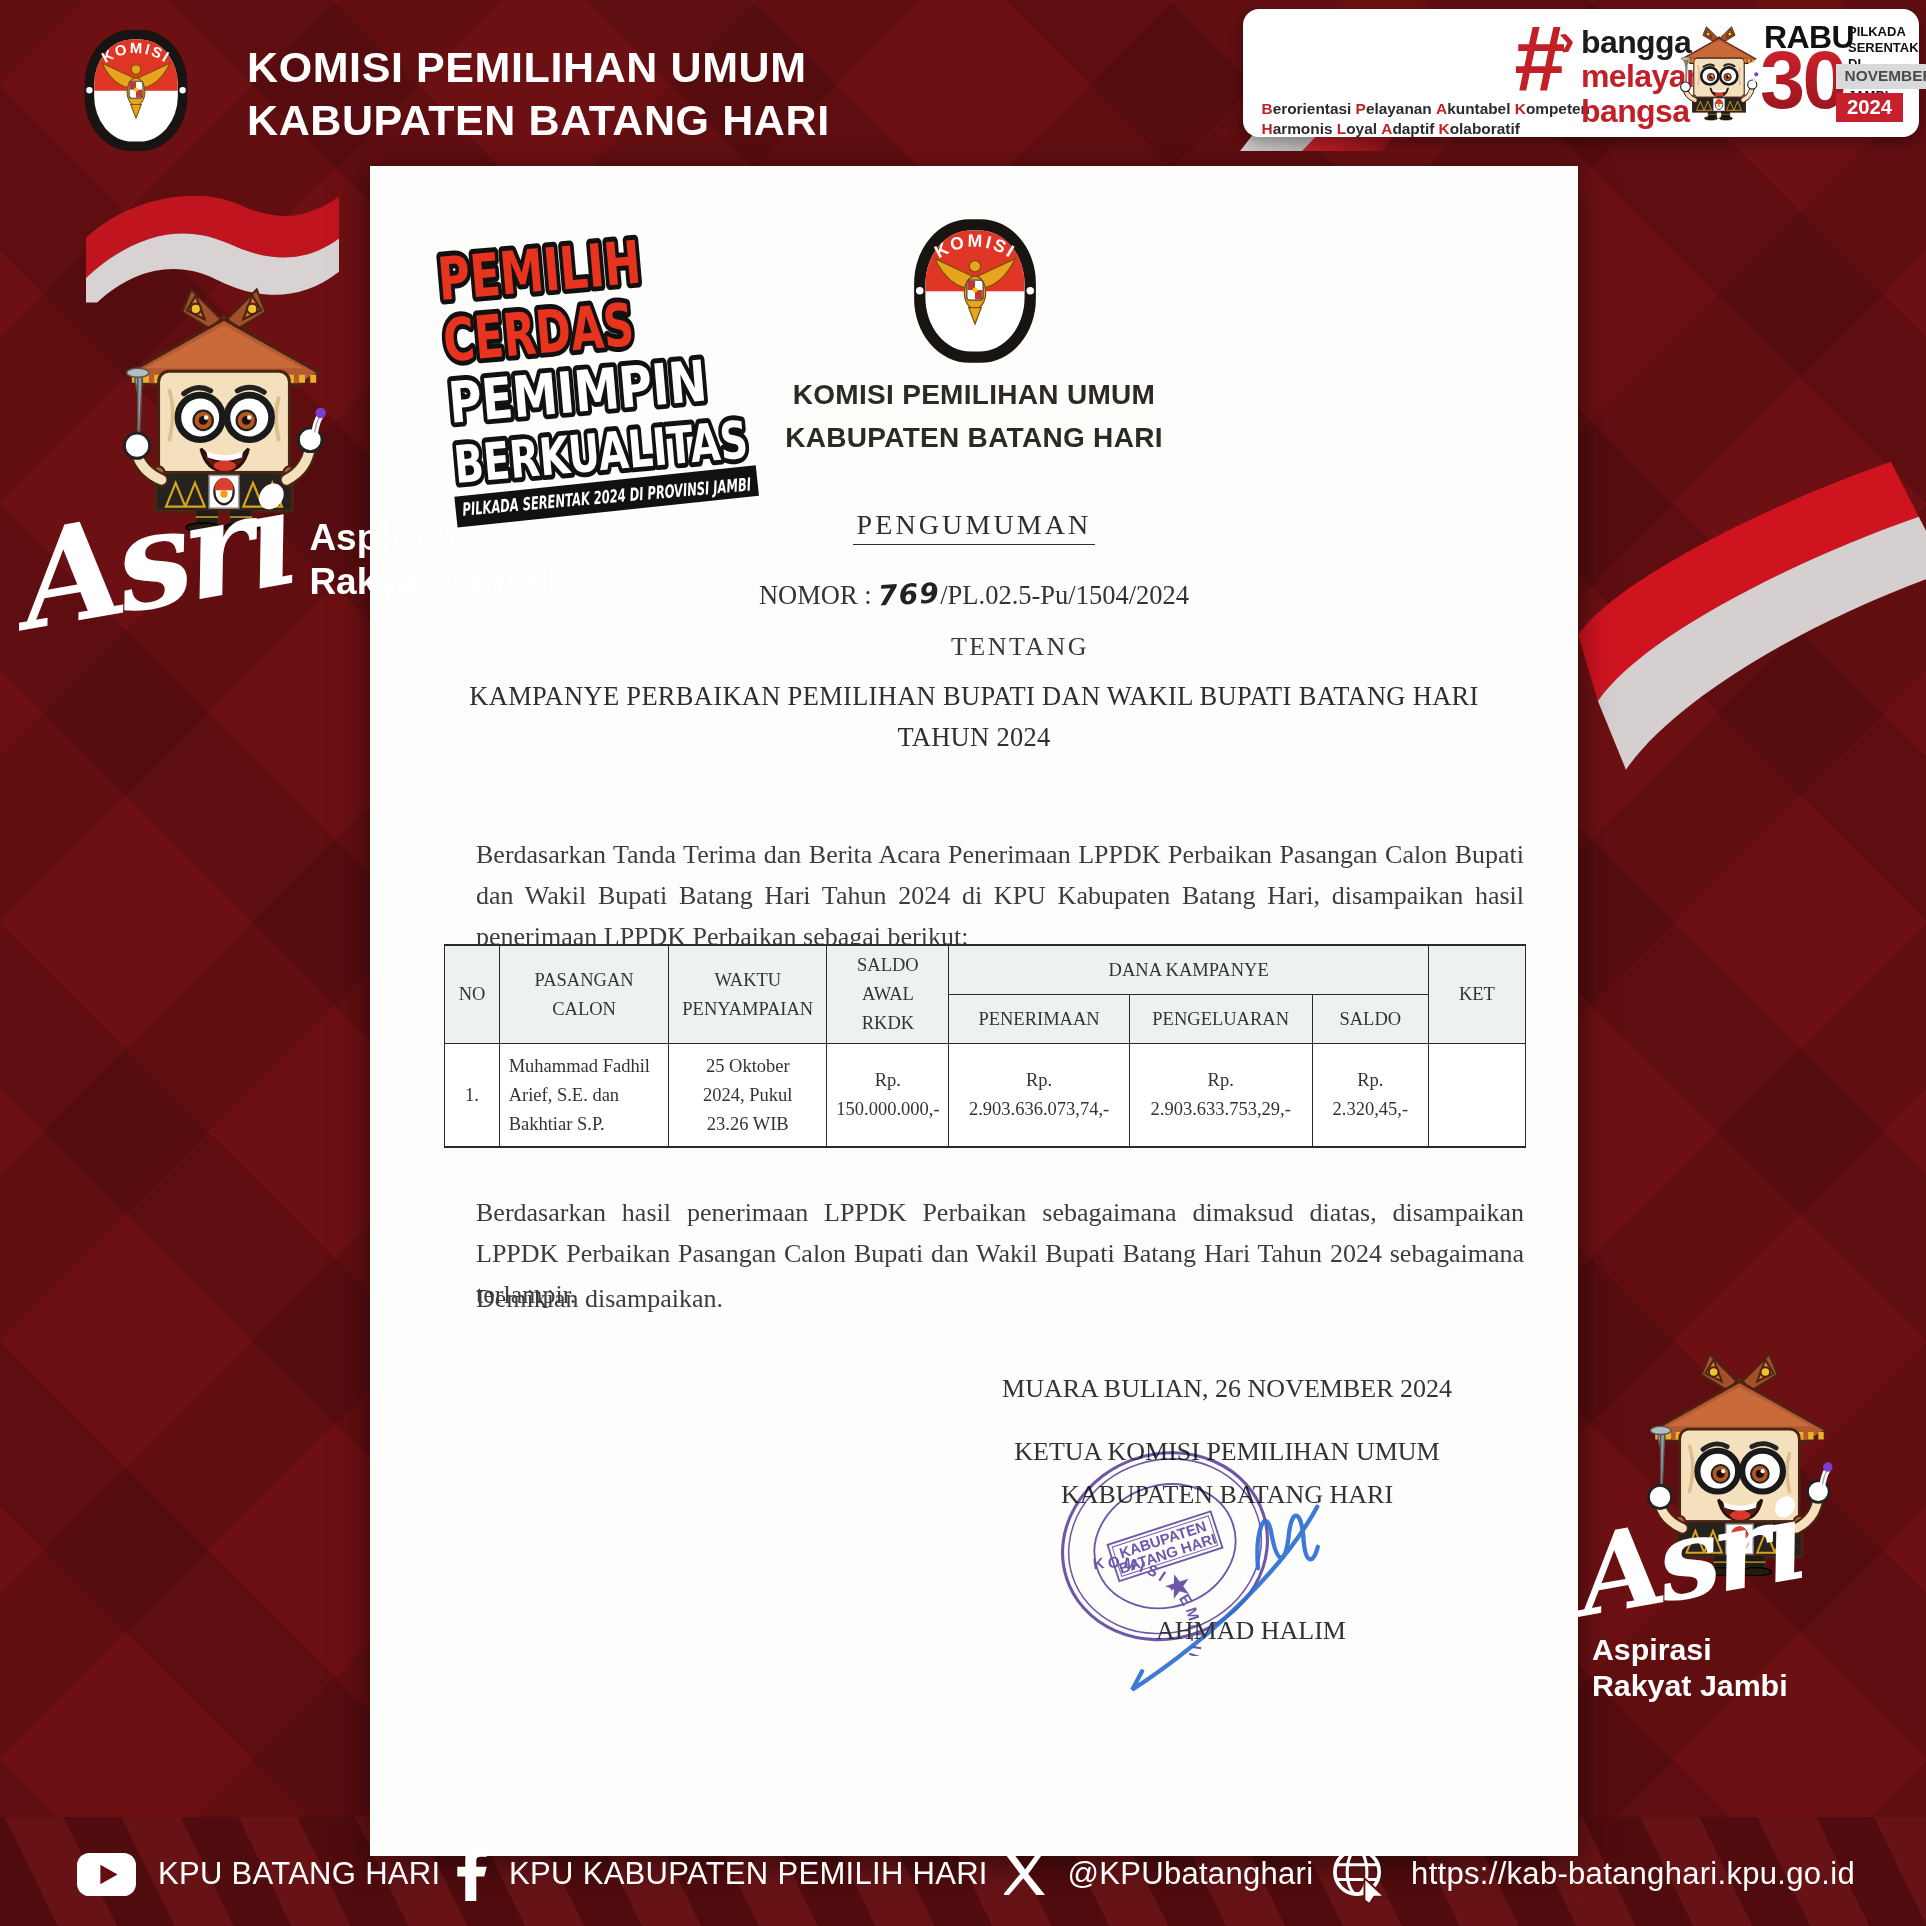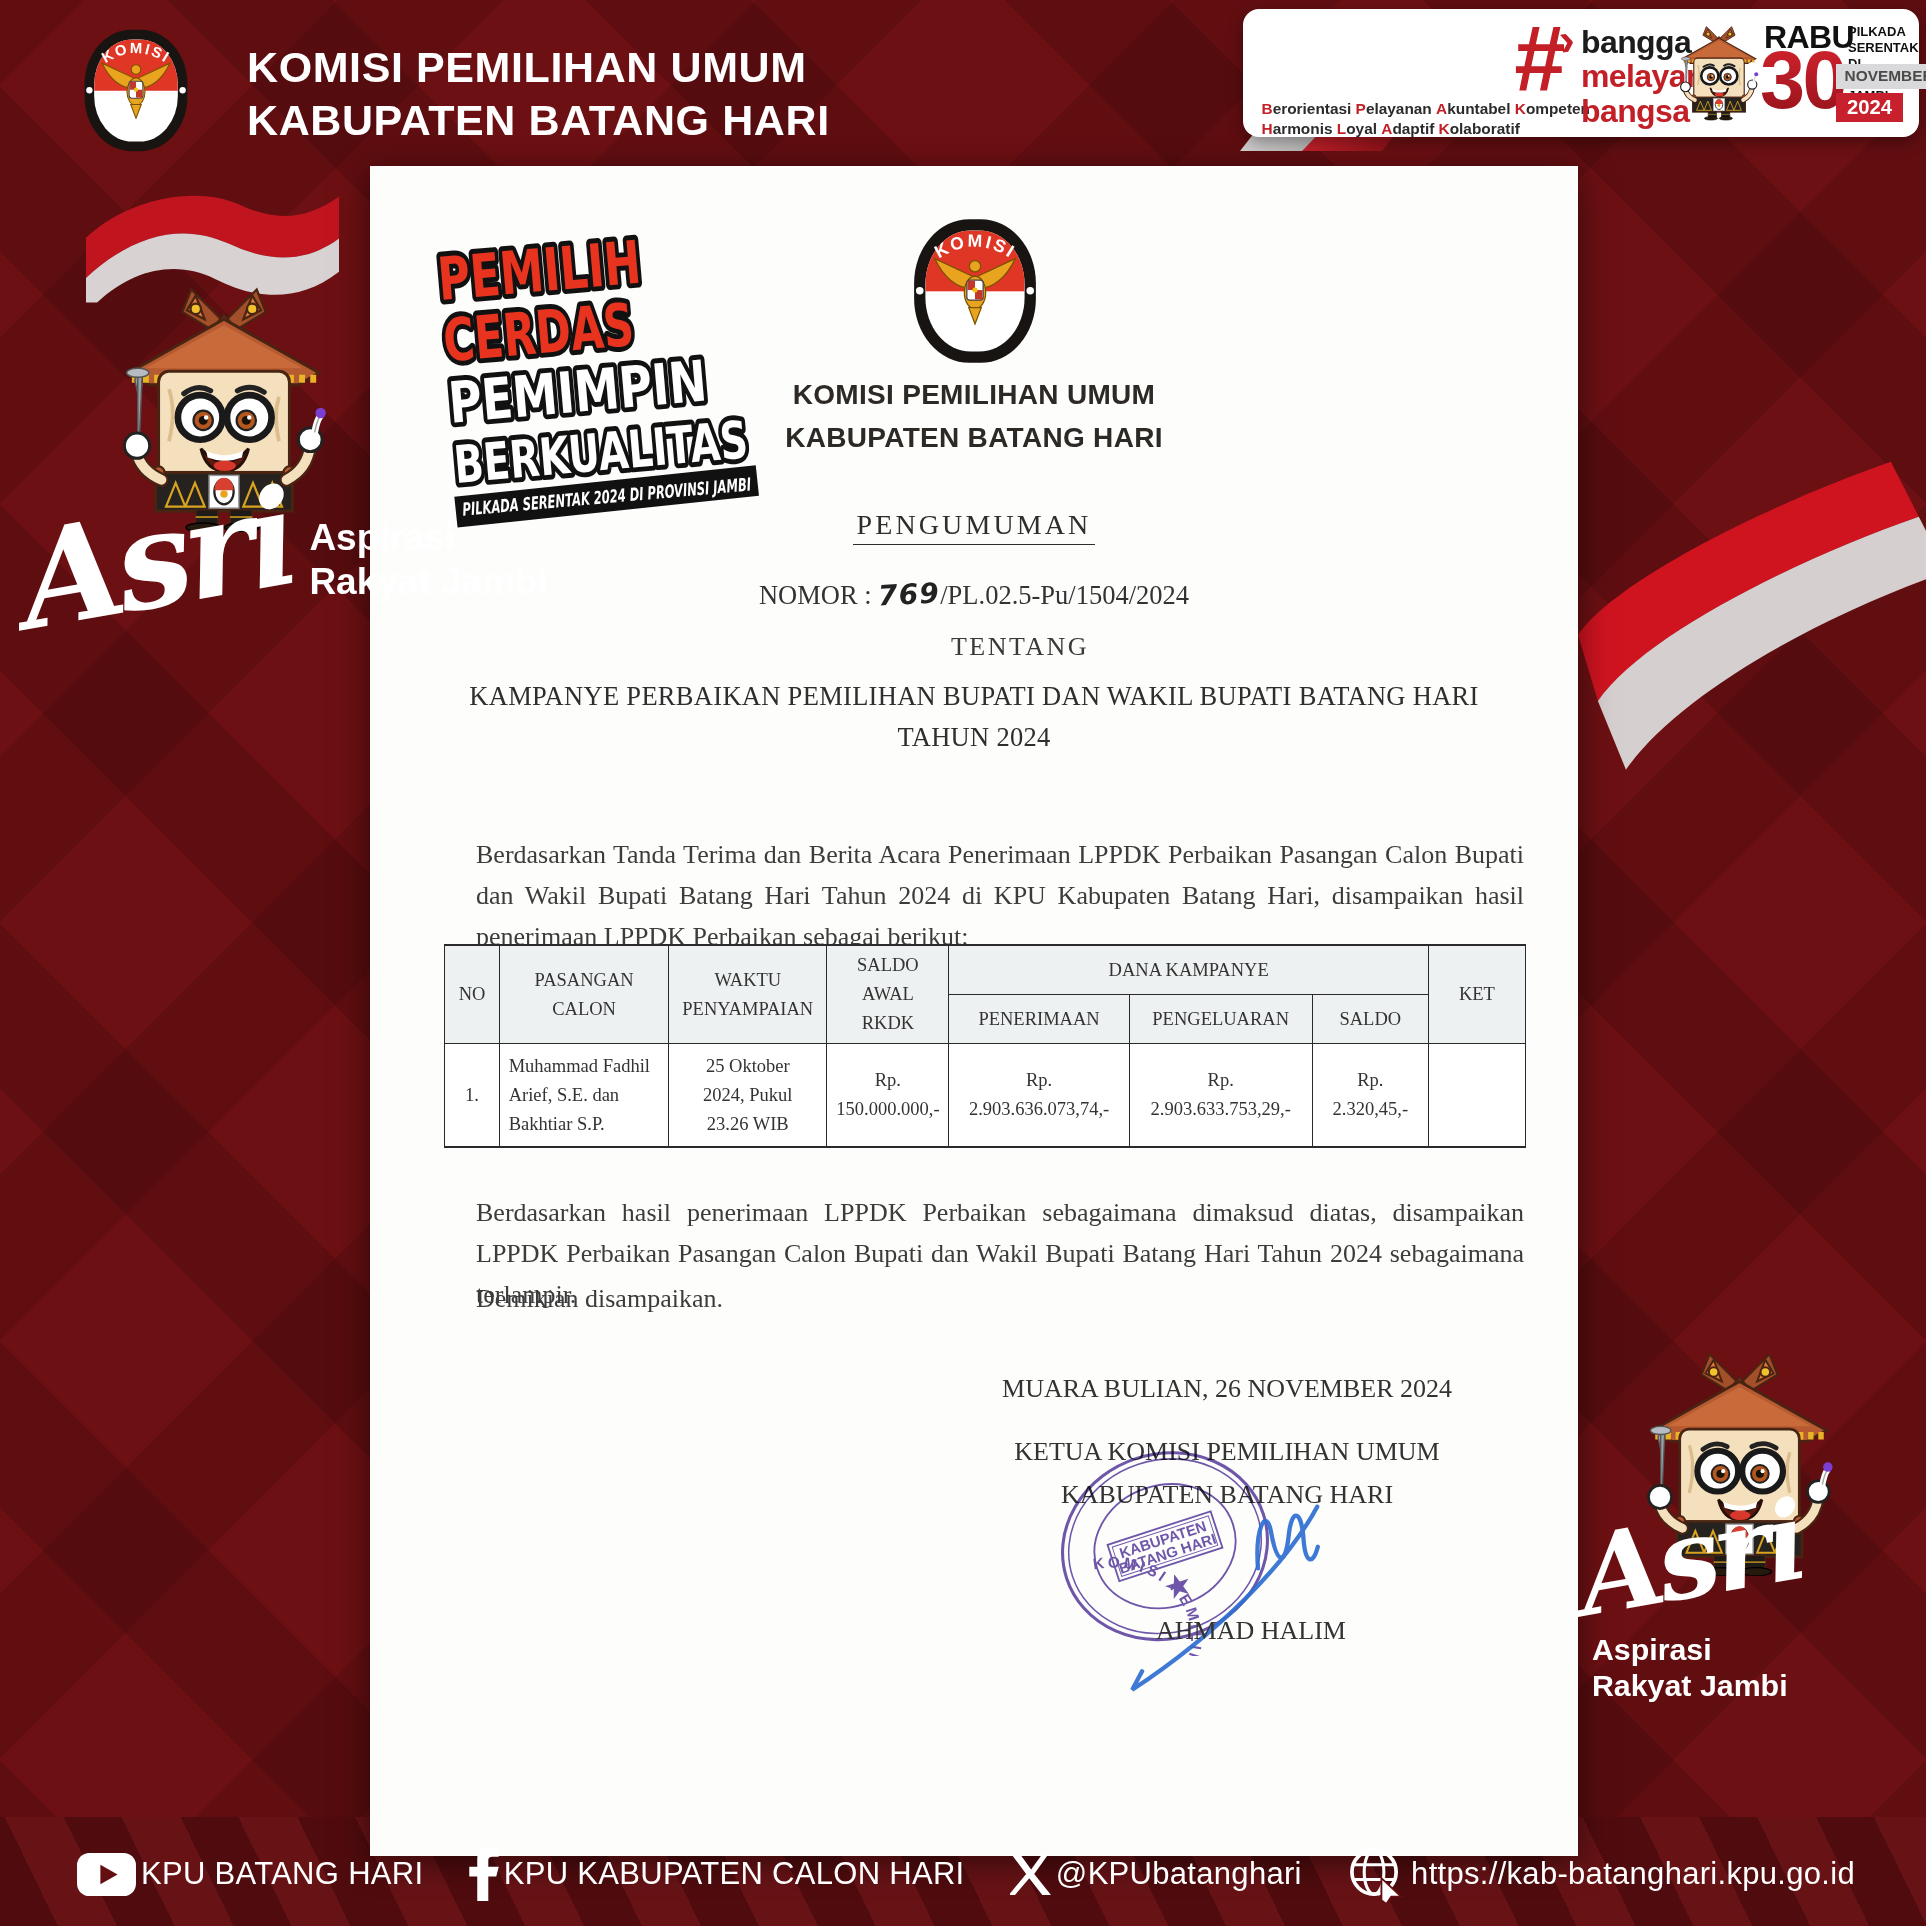"KPU BATANG HARI" .fitem { gap: 5px -> 22px }
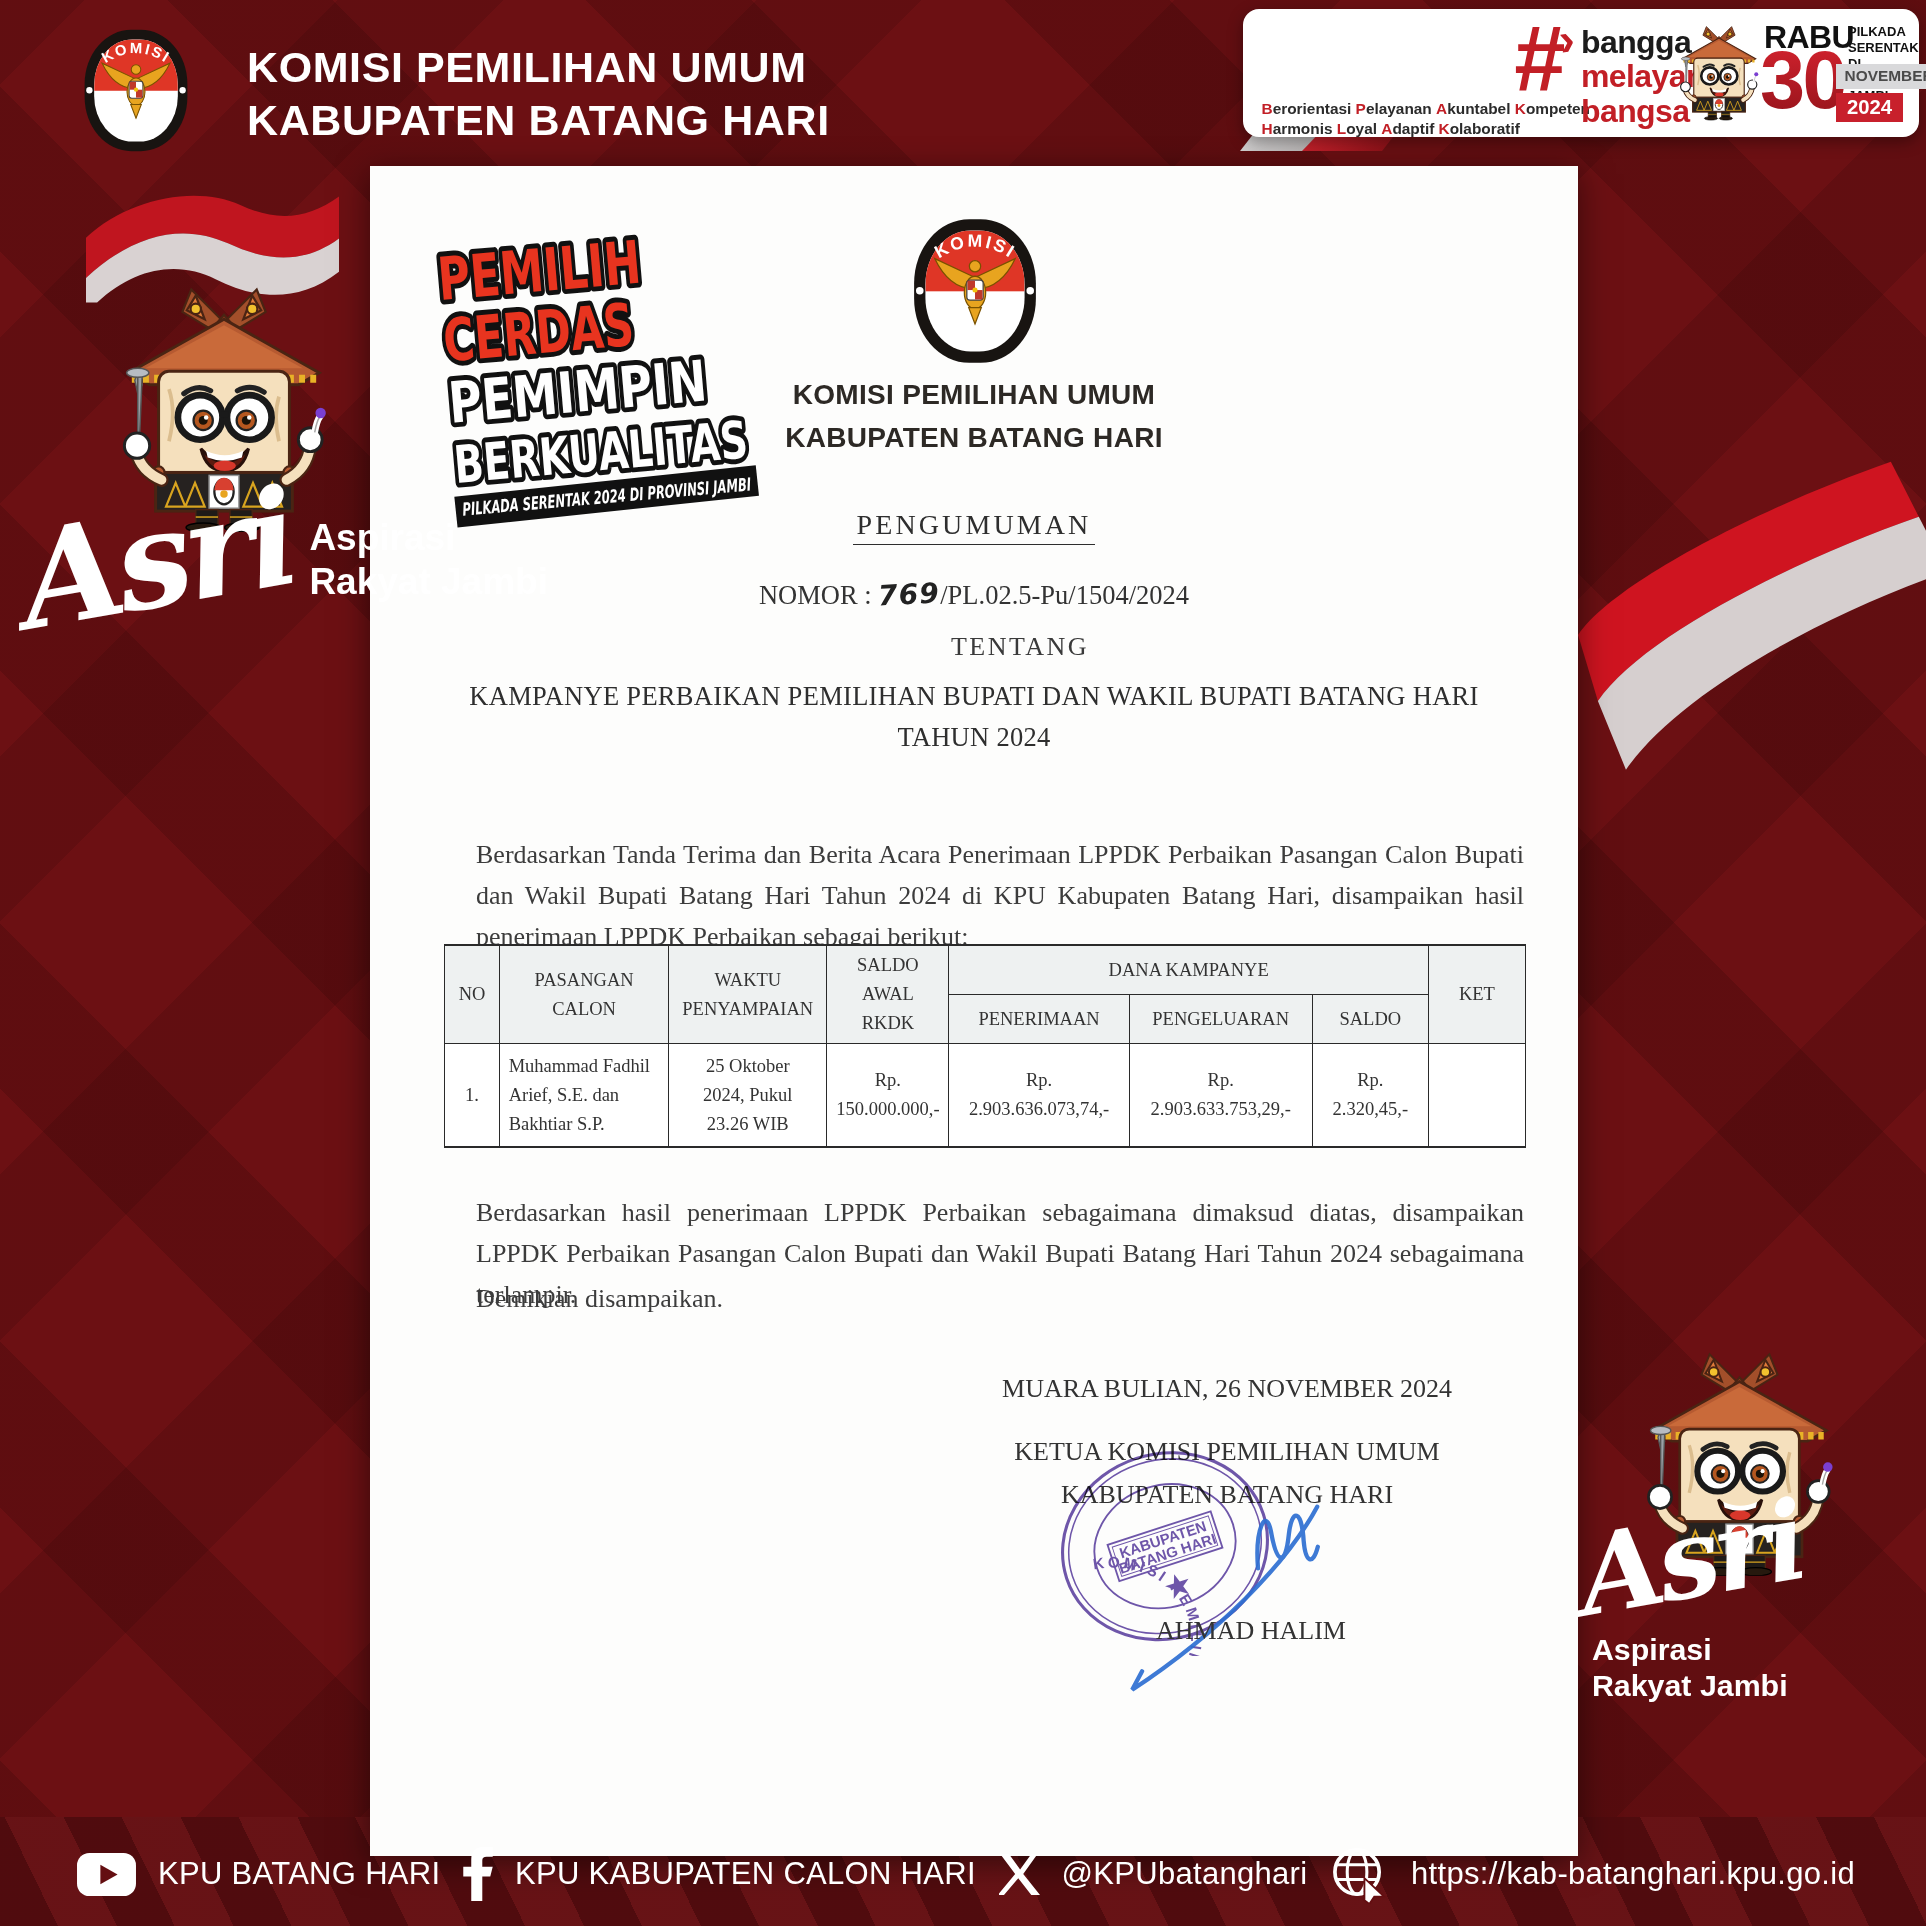"KPU KABUPATEN CALON HARI" span.flabel { text: CALON -> PEMILIH }
